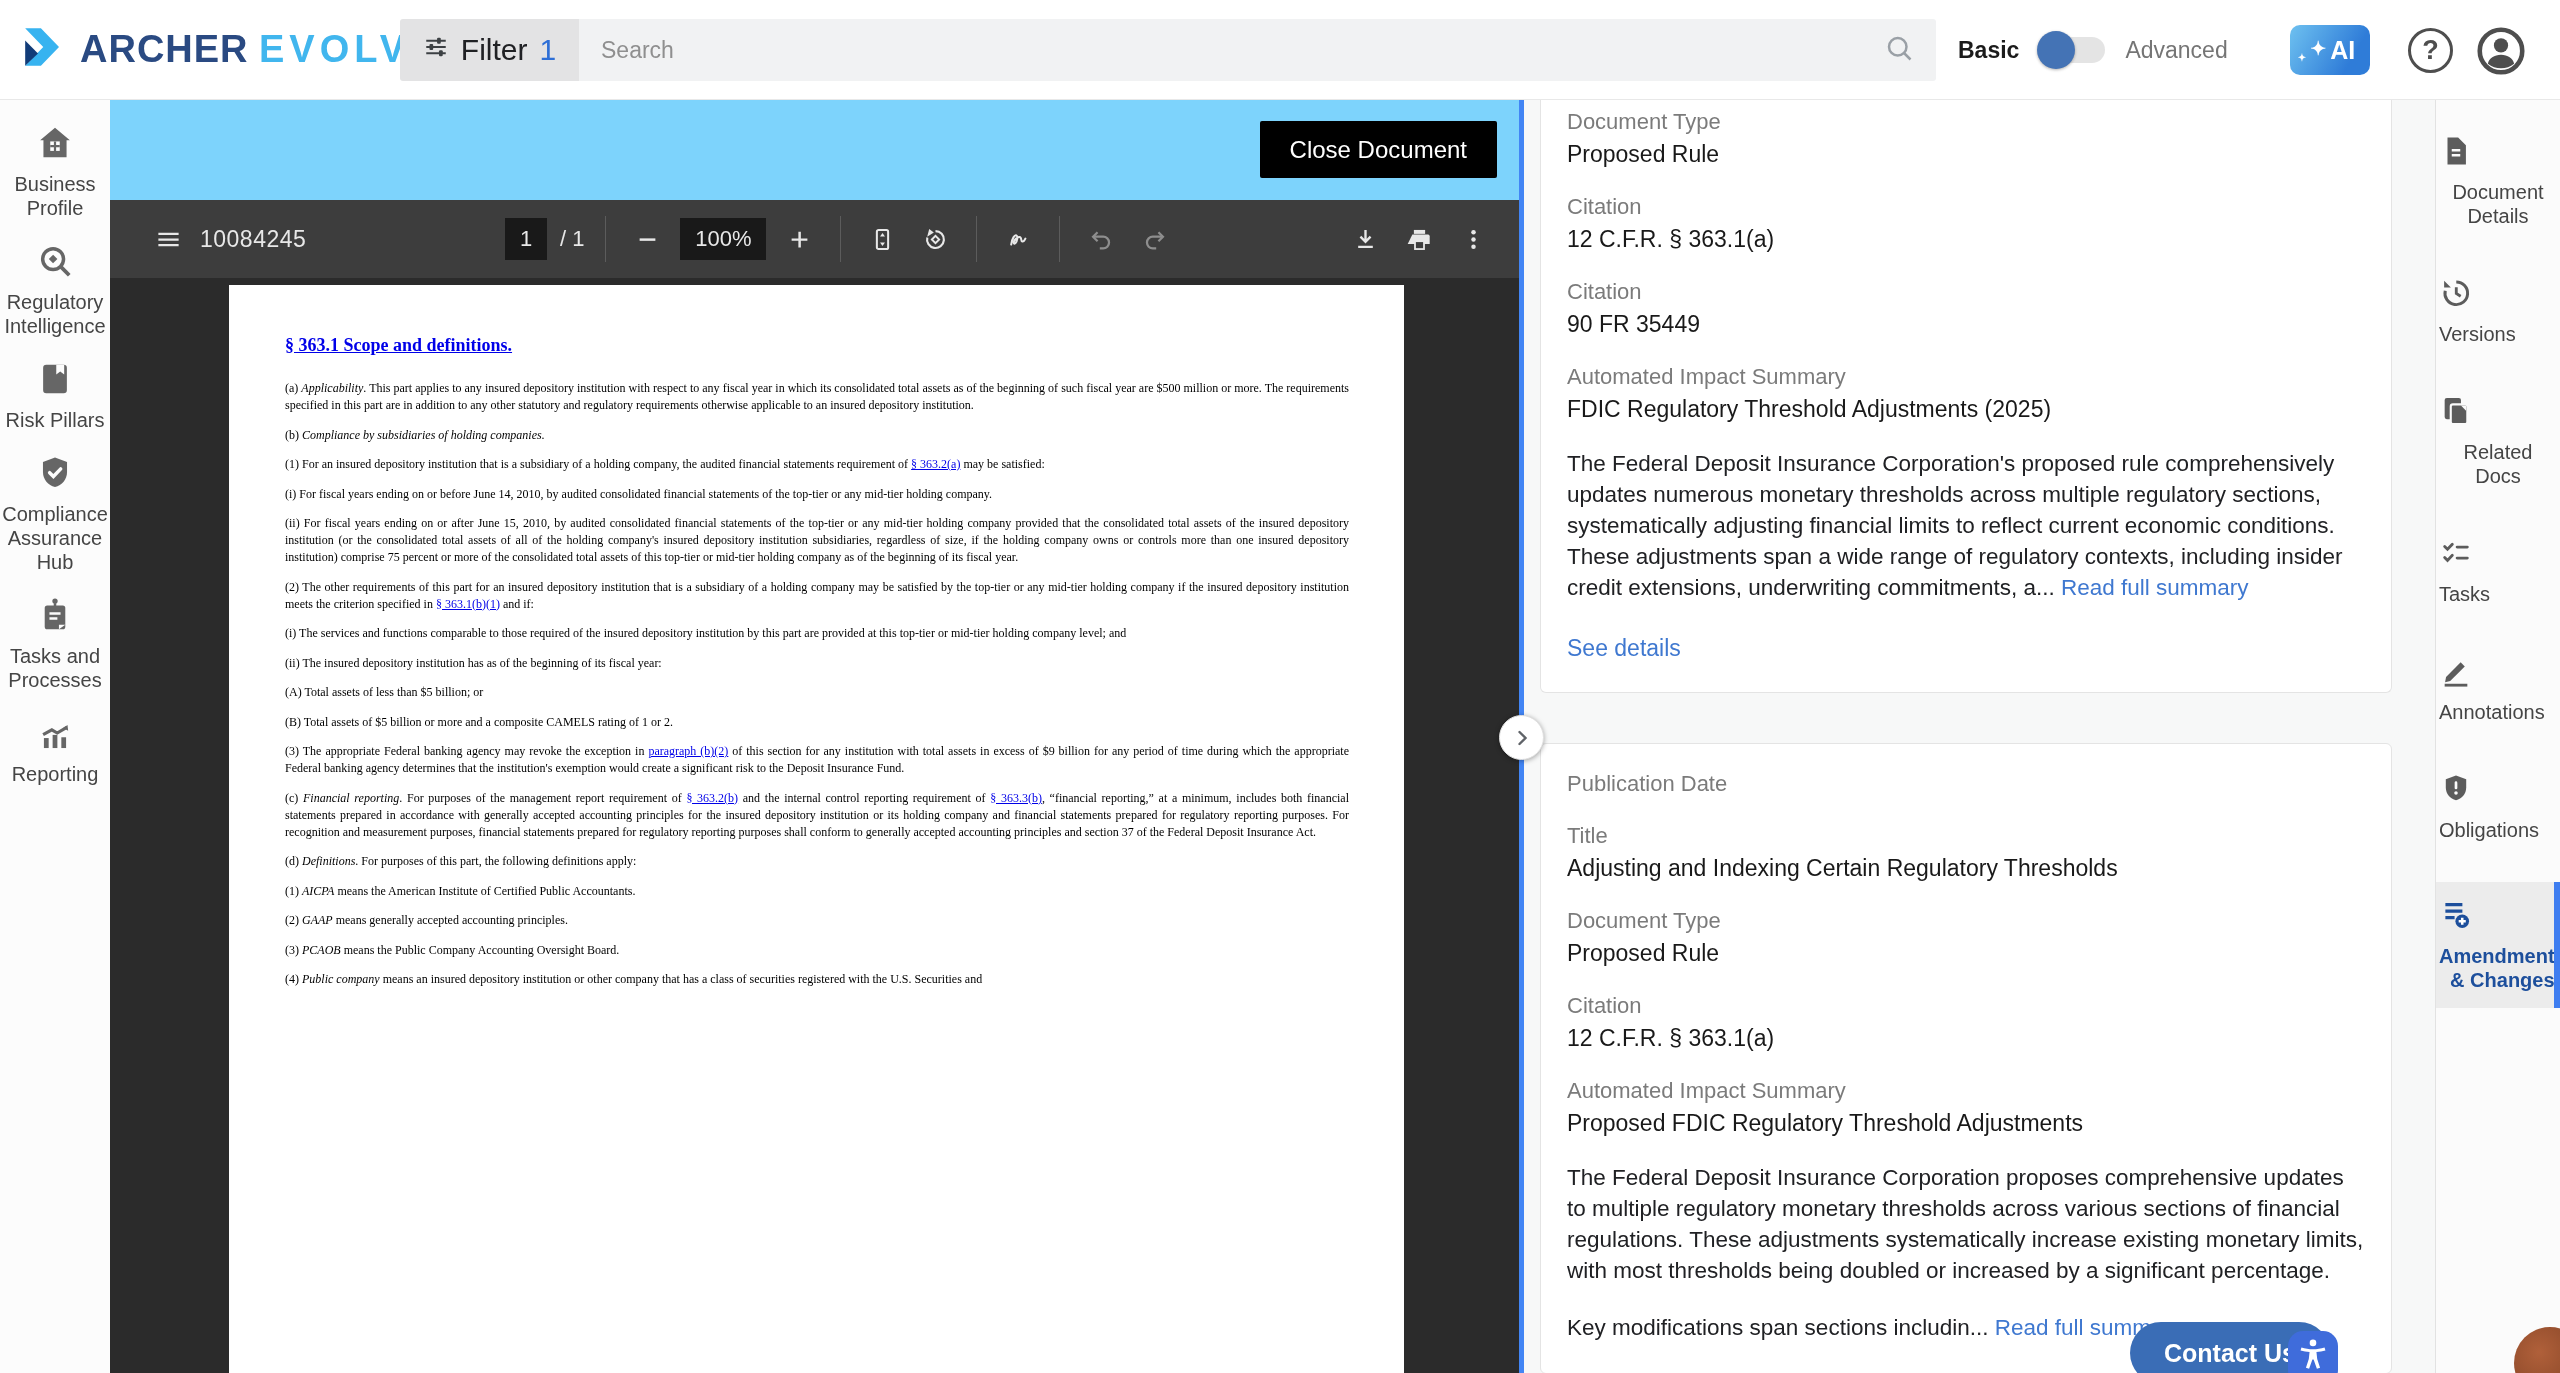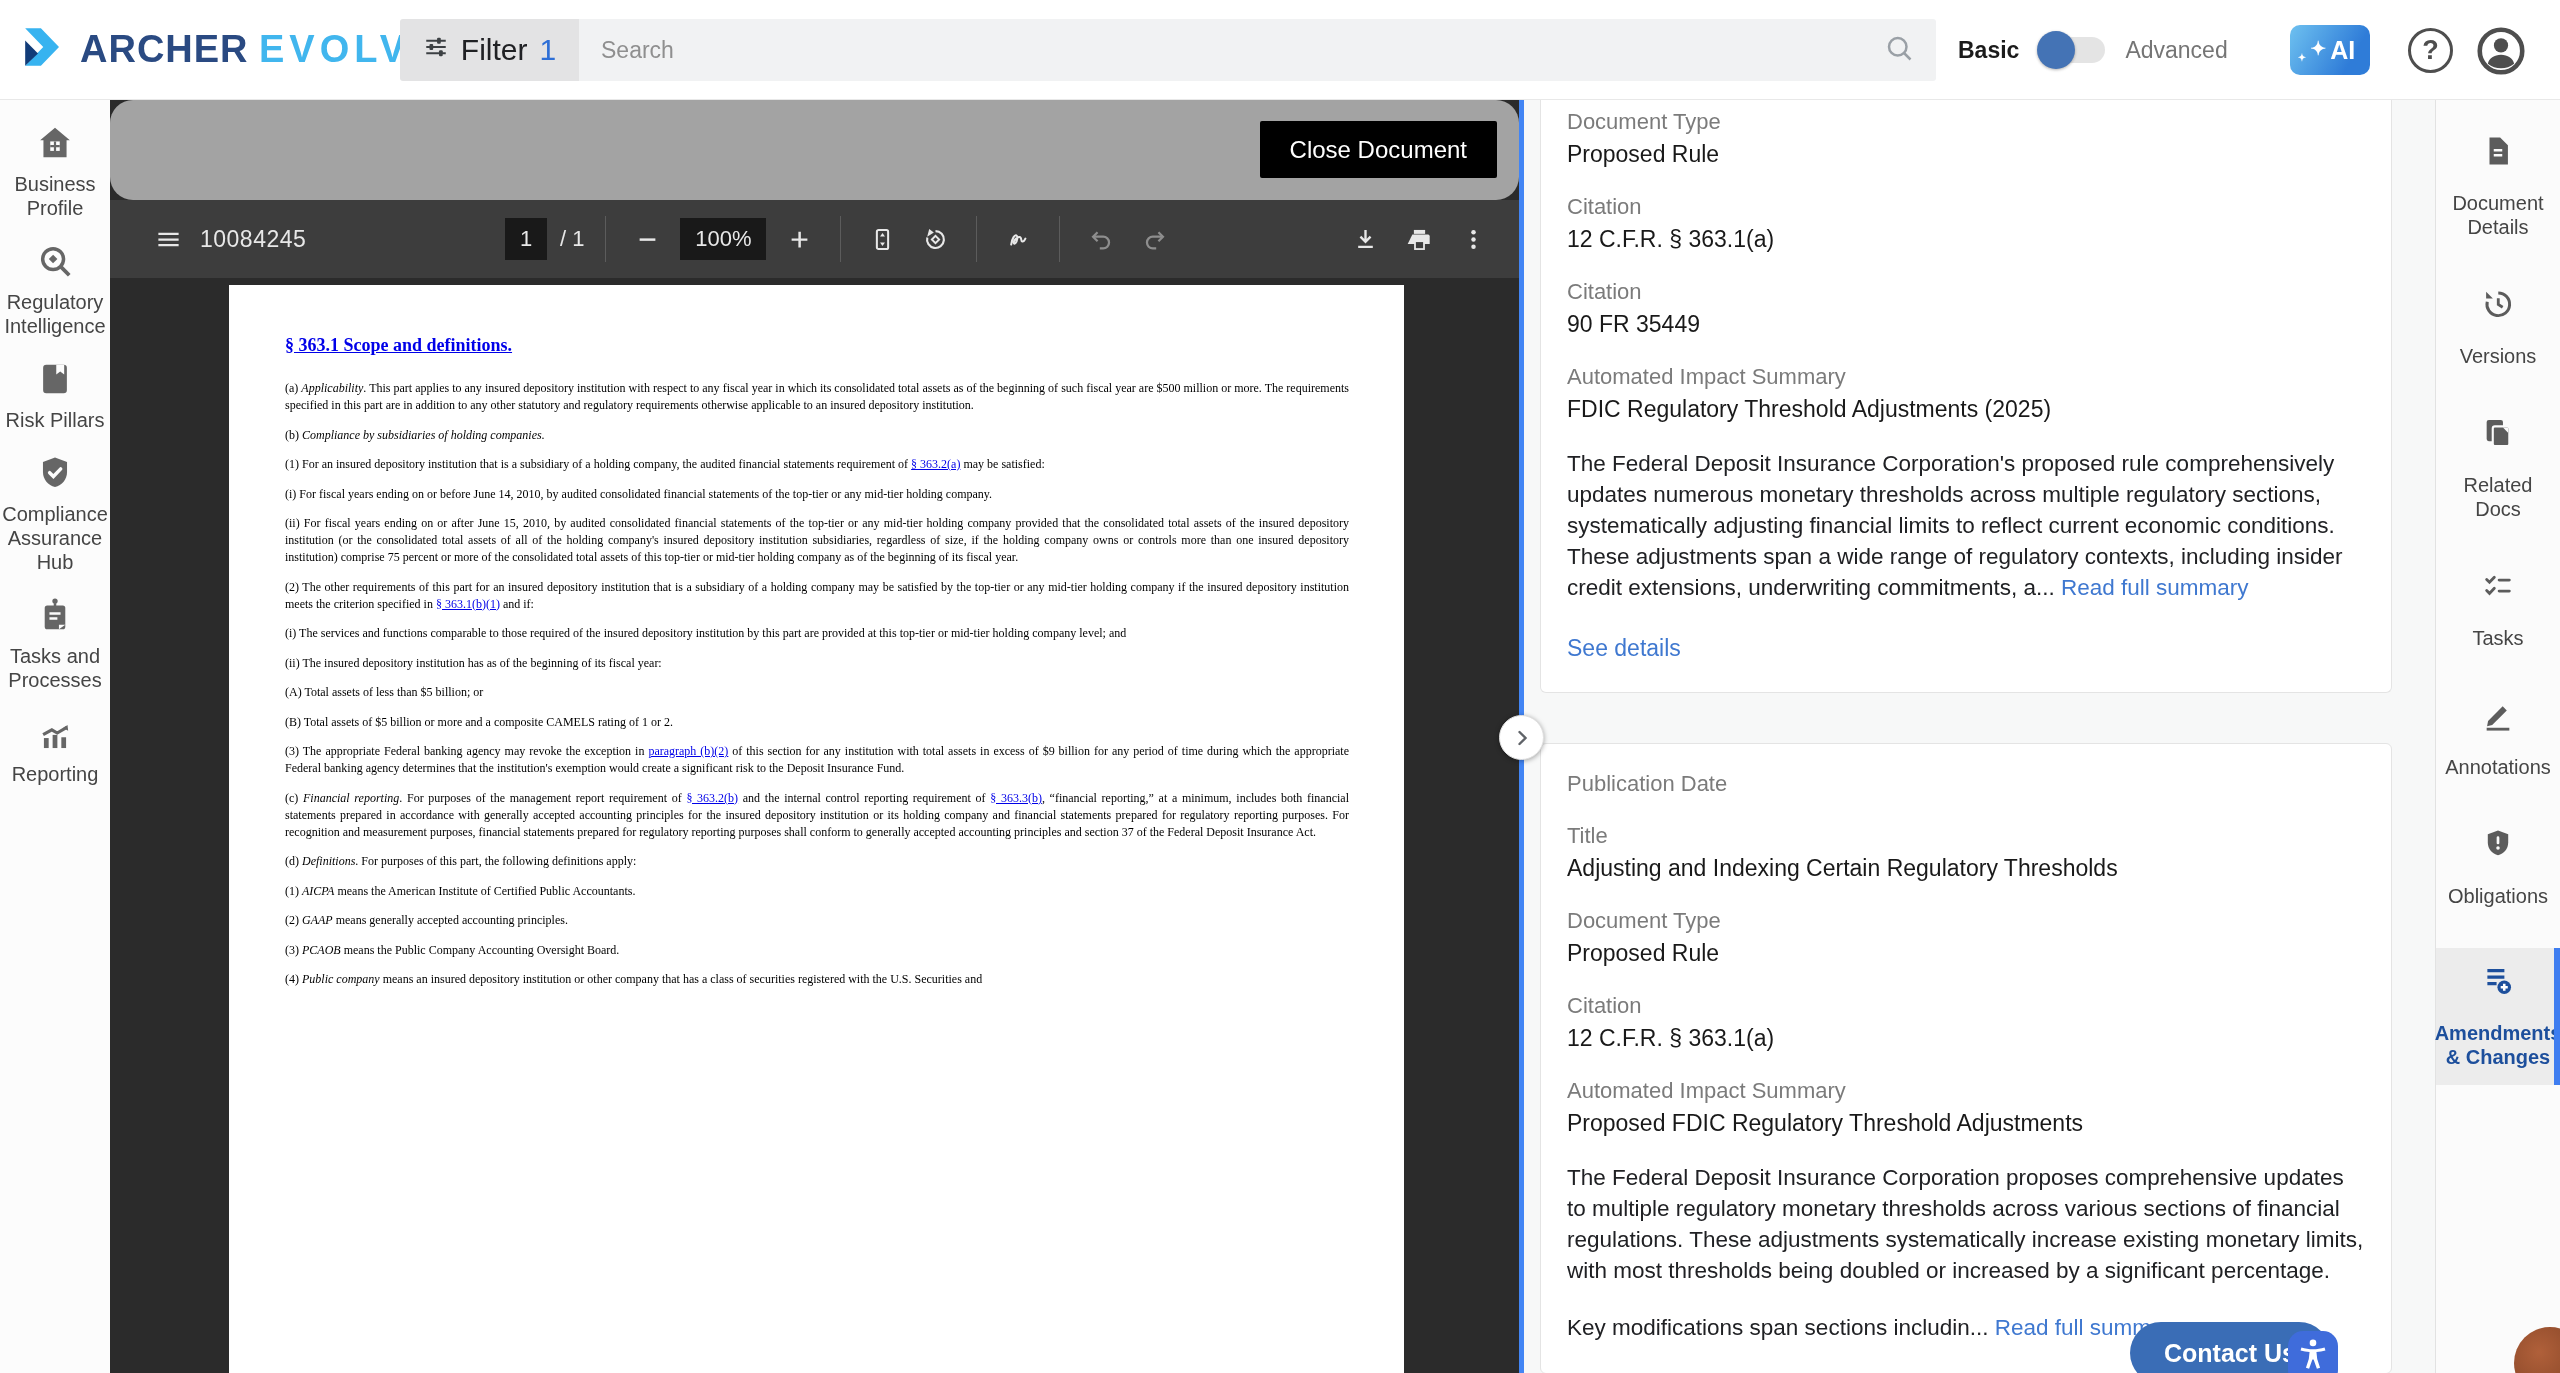"Close Document" .viewer-top { background: #a3a3a3 -> #7dd3fc; border-radius: 23px -> none }
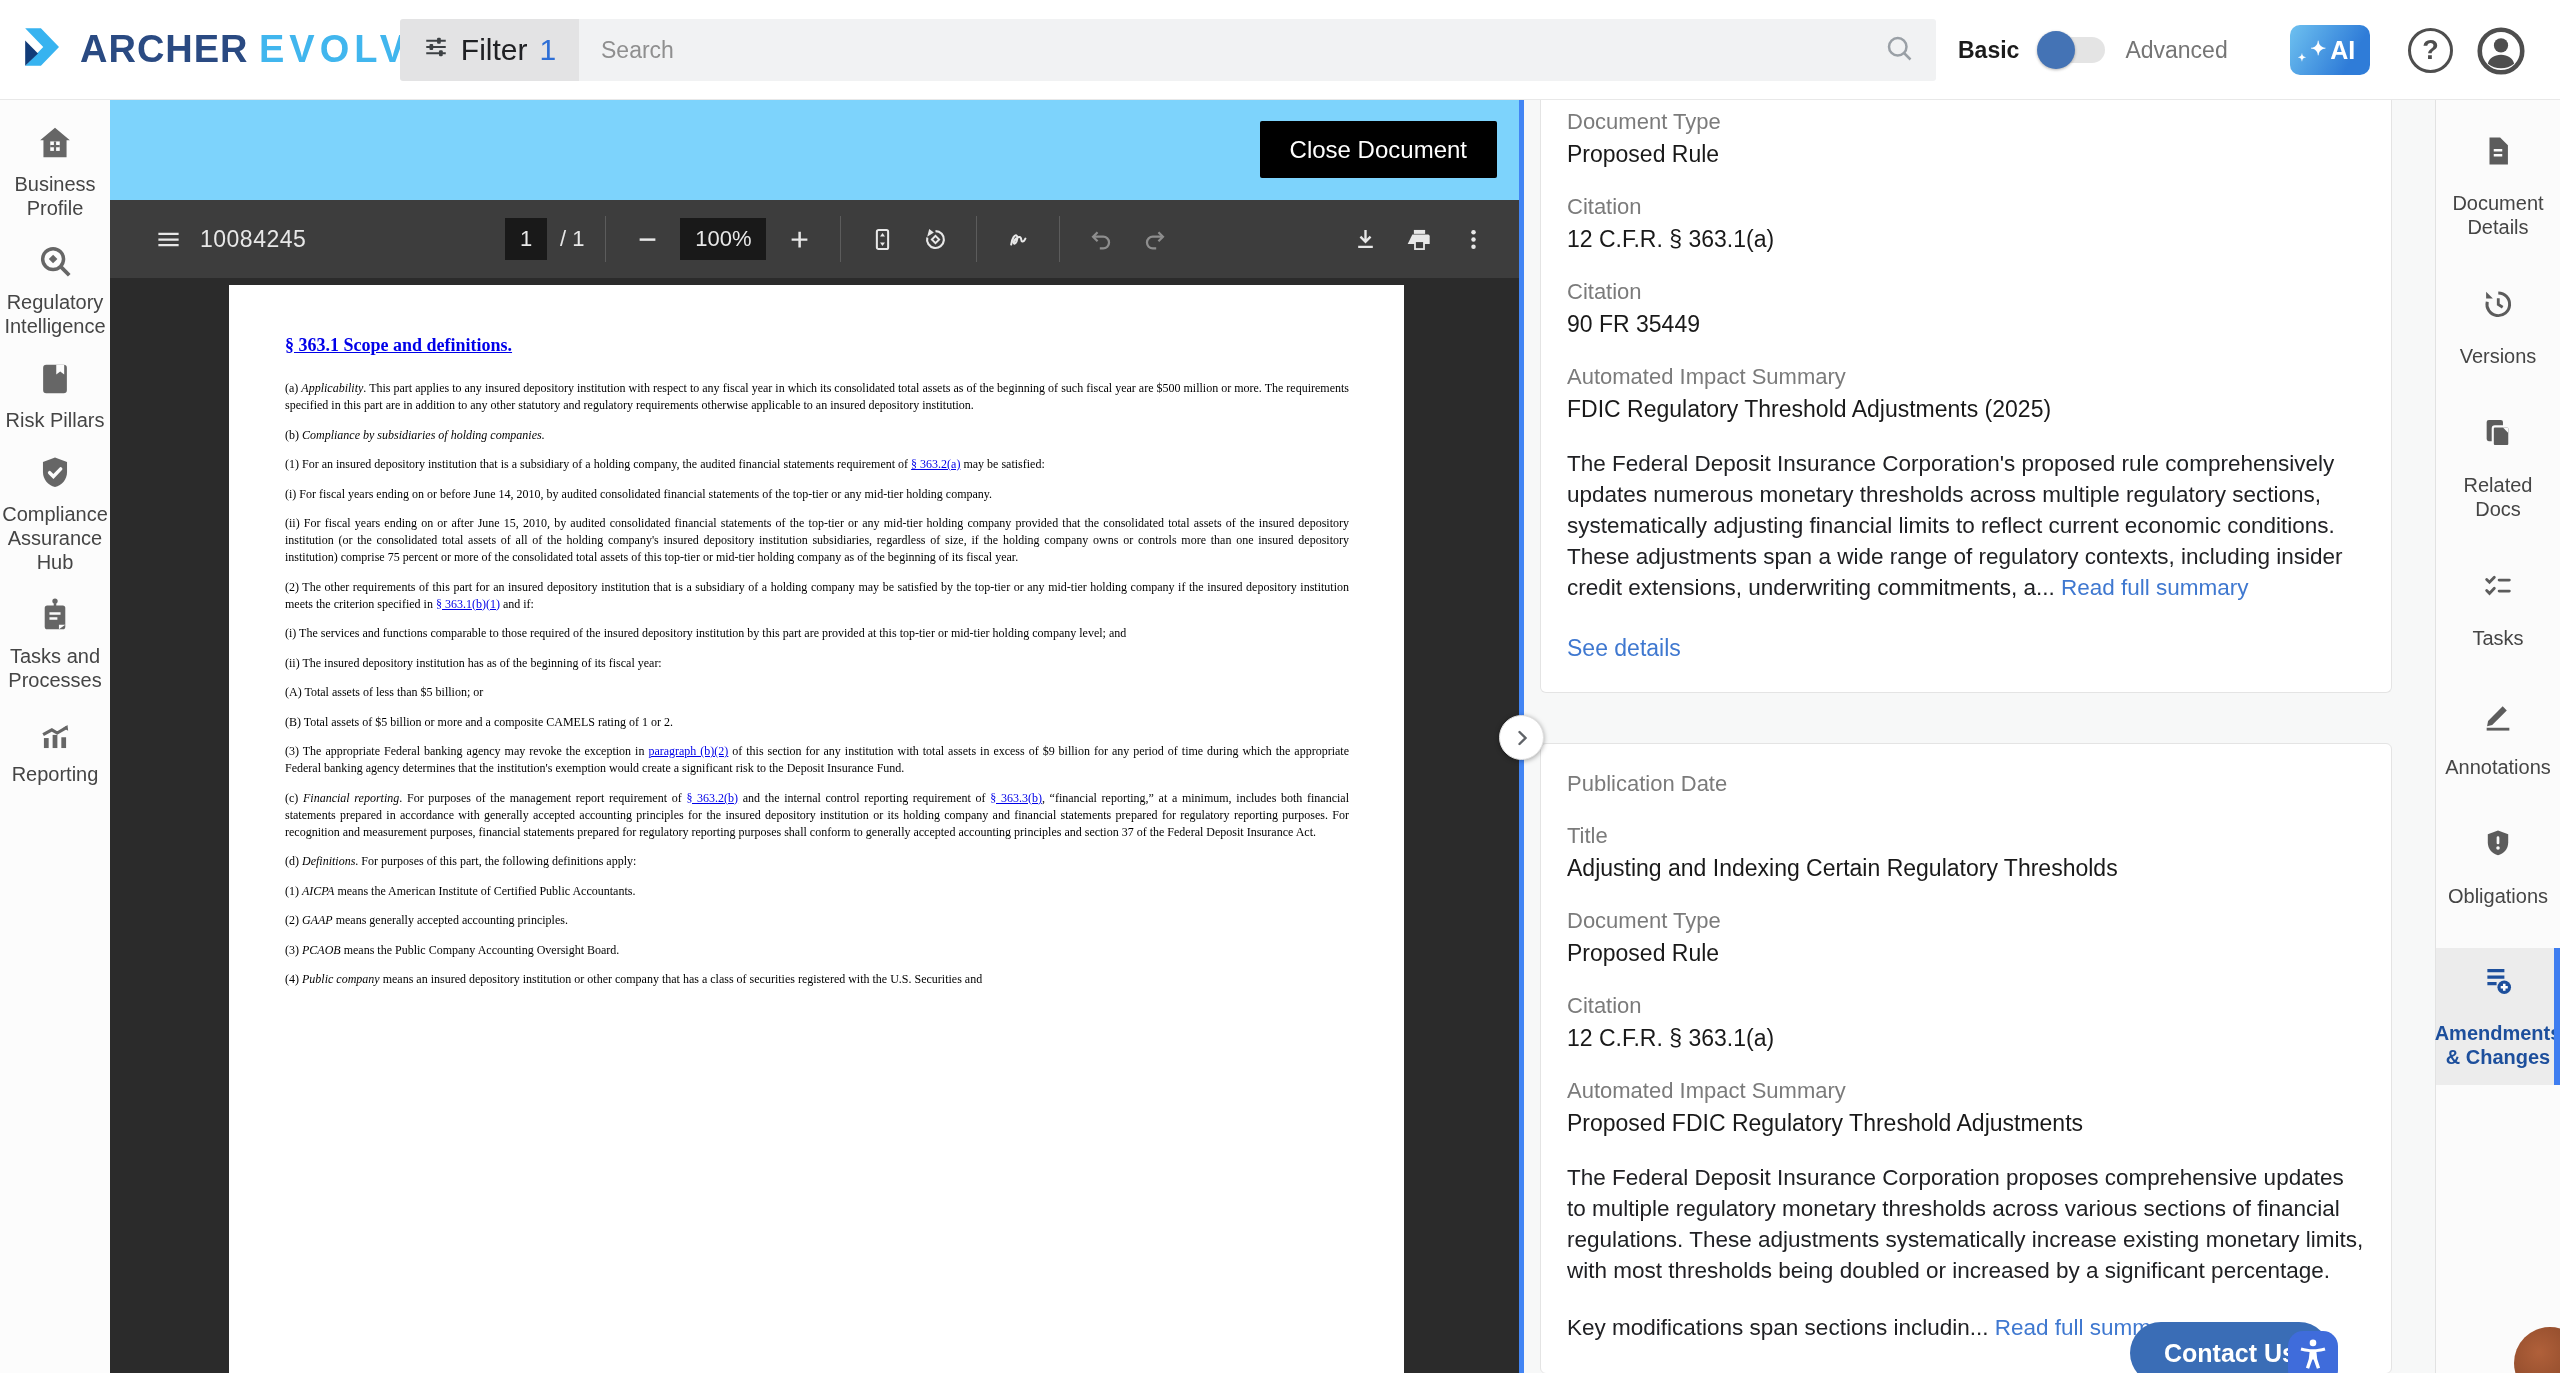"Document Details" .rnav-item { align-items: center -> flex-start; gap: 19px -> 8px }
